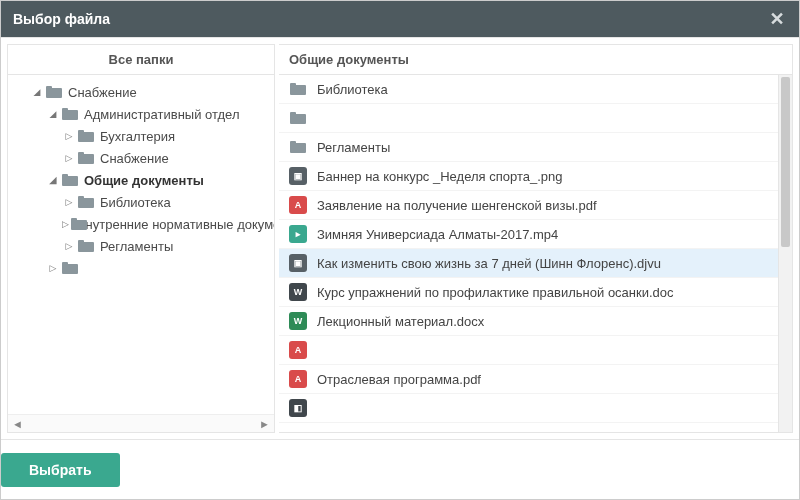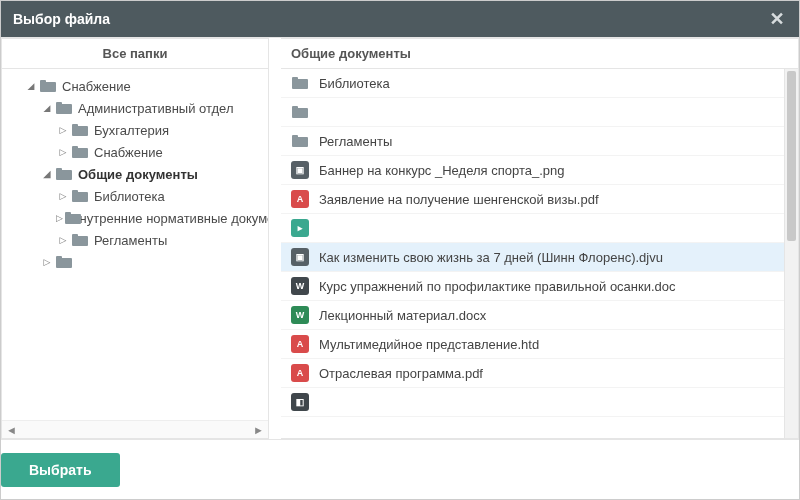"Все папки" .body { gap: 12px -> 4px; padding: none -> 6px }
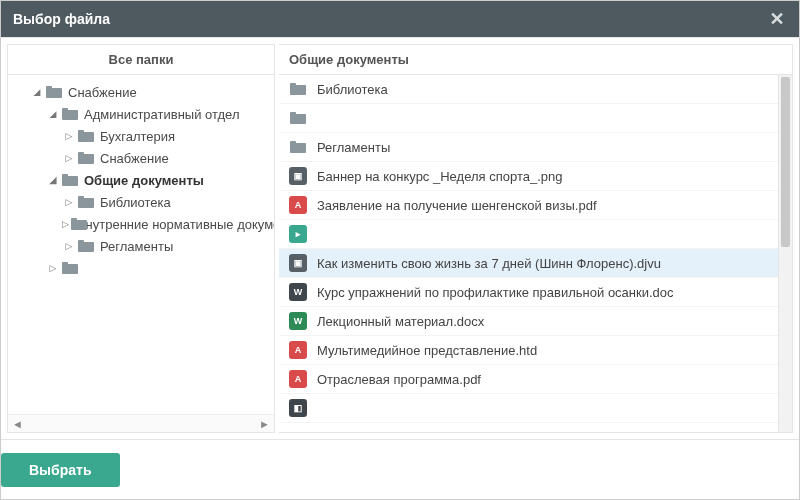"Зимняя Универсиада Алматы-2017.mp4" span.name { html: none -> <span>Зимняя Универсиада Алматы-2017.mp4</span> }
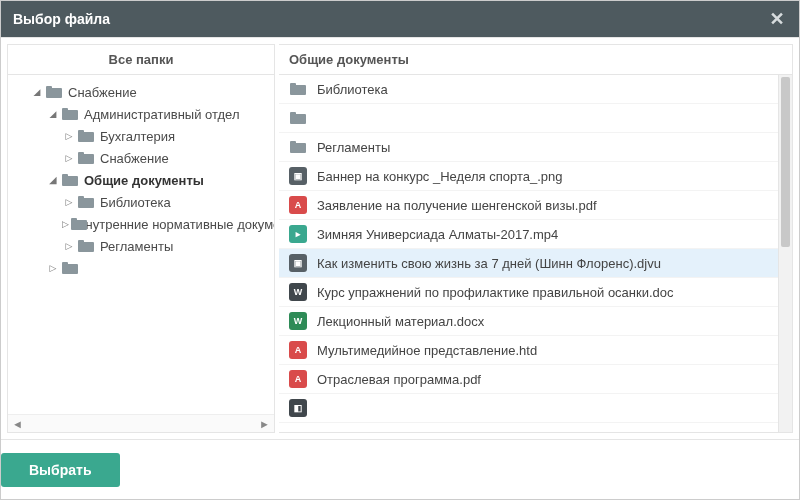"Мультимедийное представление.htd" span.name { html: <span>Мультимедийное представление.htd</span> -> none }
